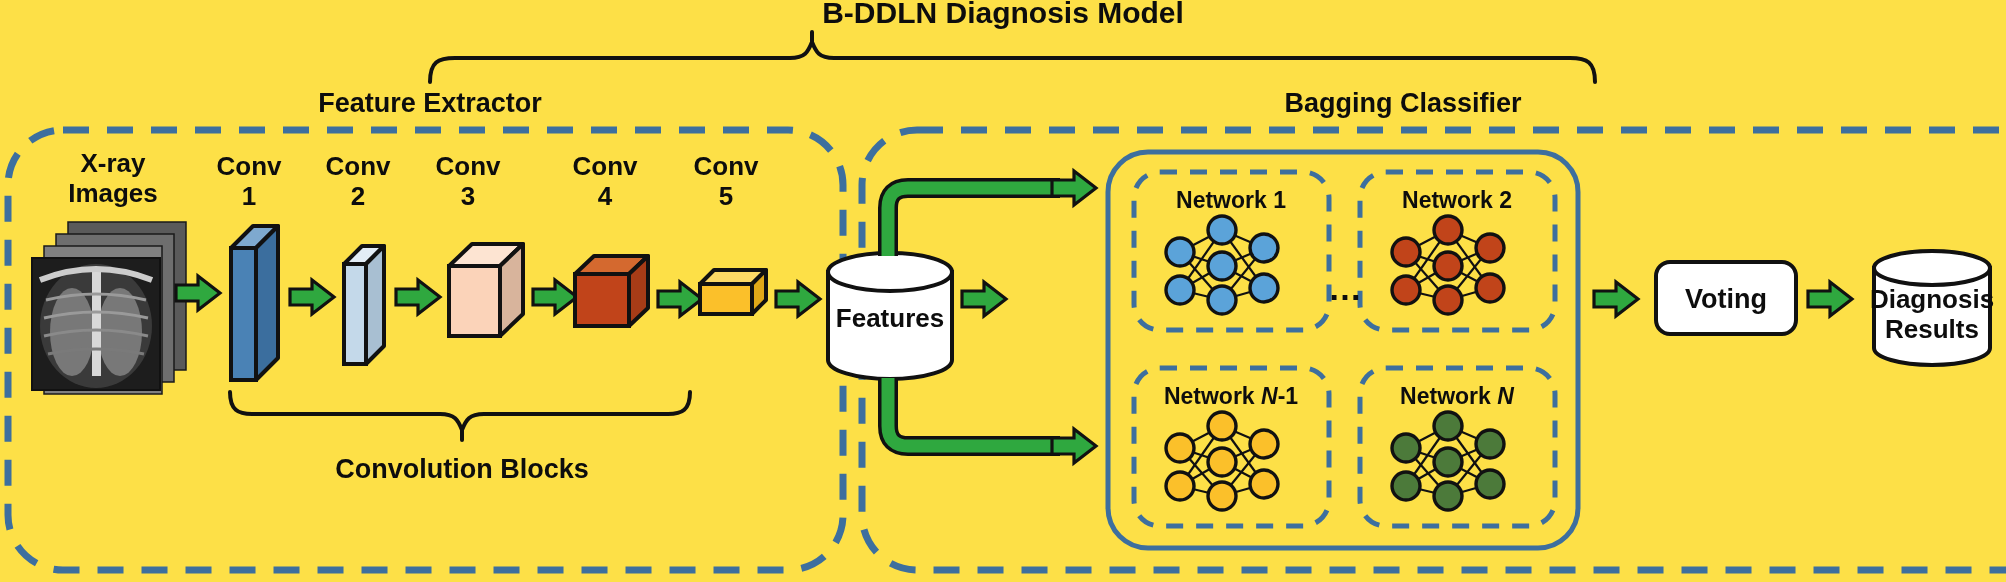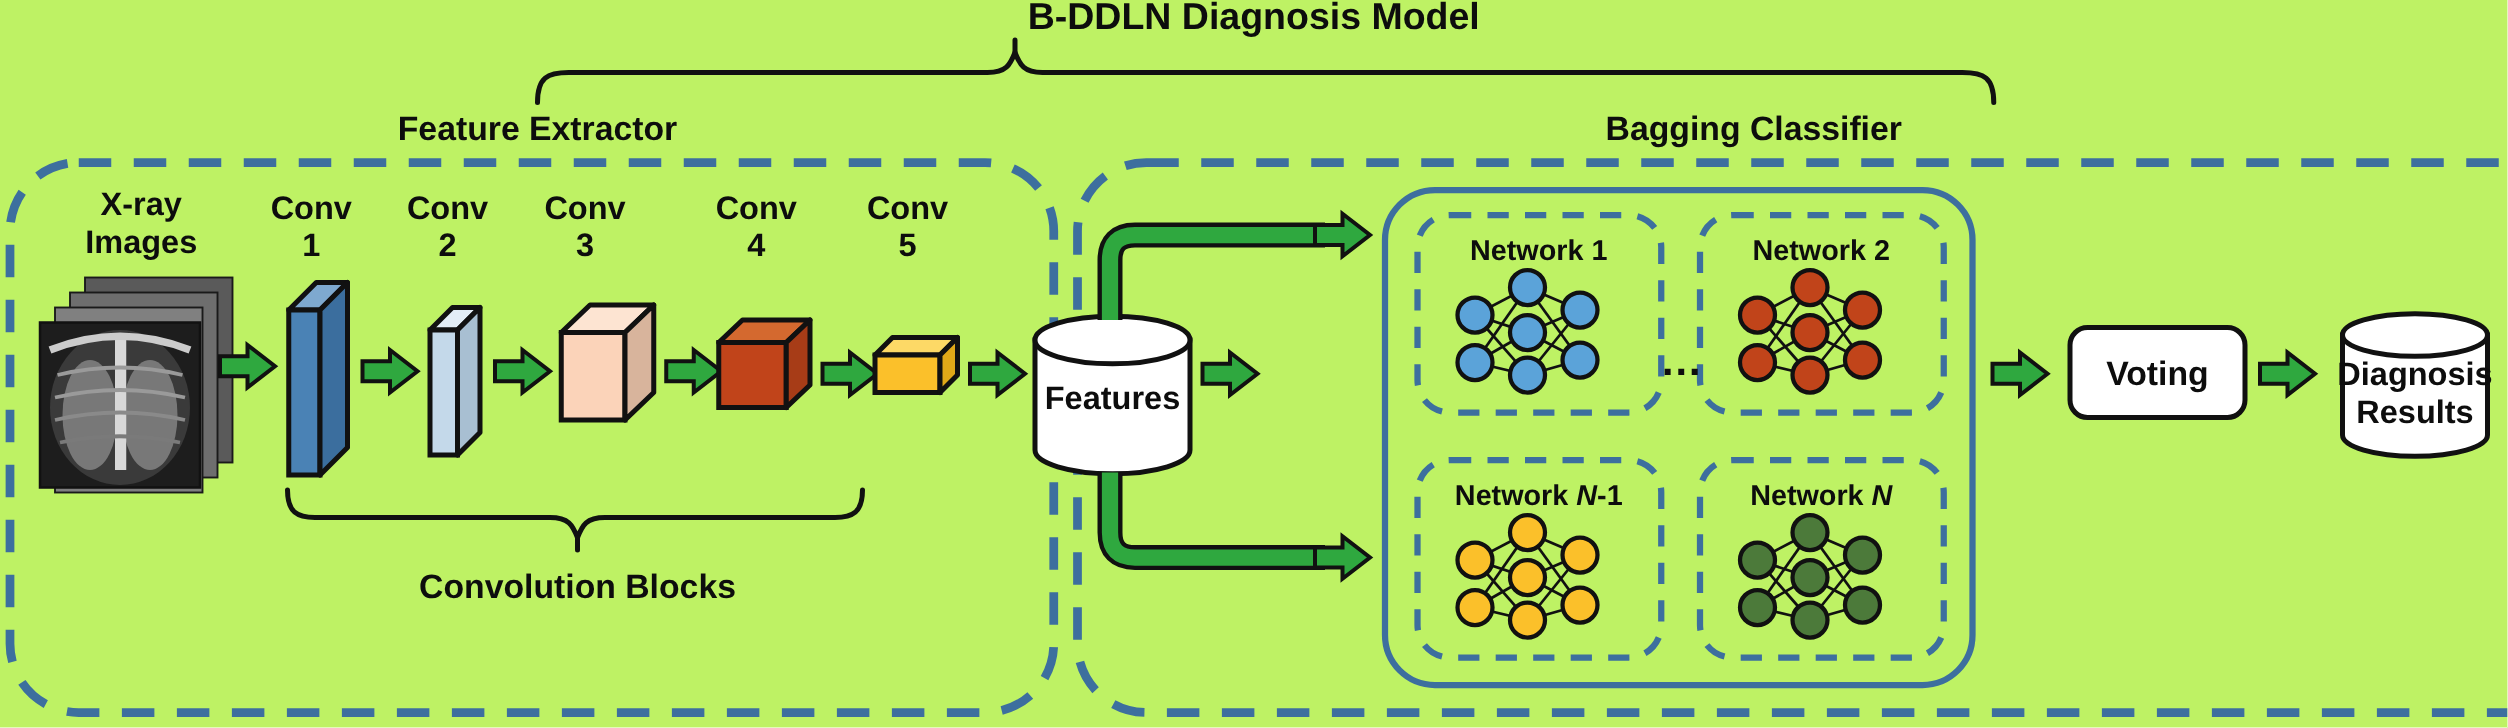"B-DDLN Diagnosis Model" #stage { background: #bef264 -> #fde047 }
